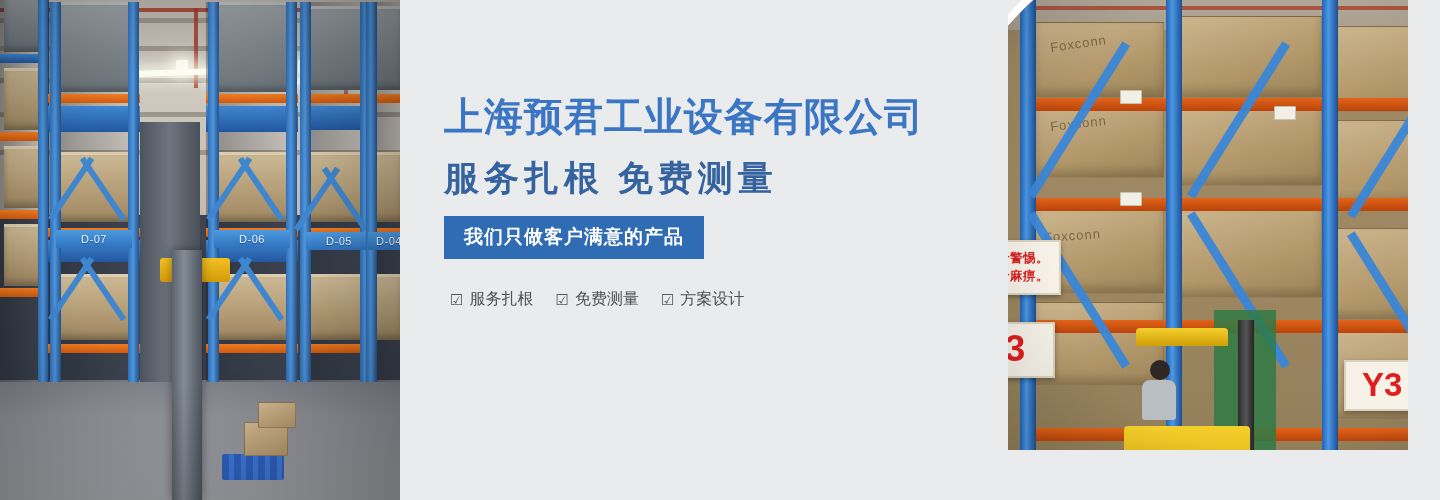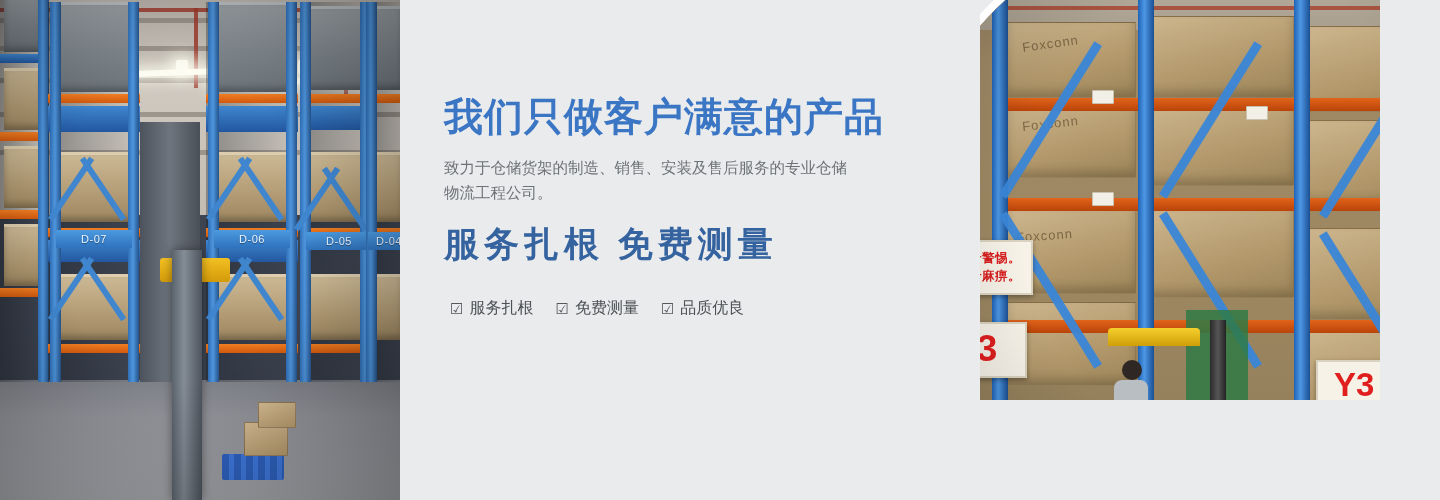"我们只做客户满意的产品" div.title { text: 我们只做客户满意的产品 -> 上海预君工业设备有限公司 }
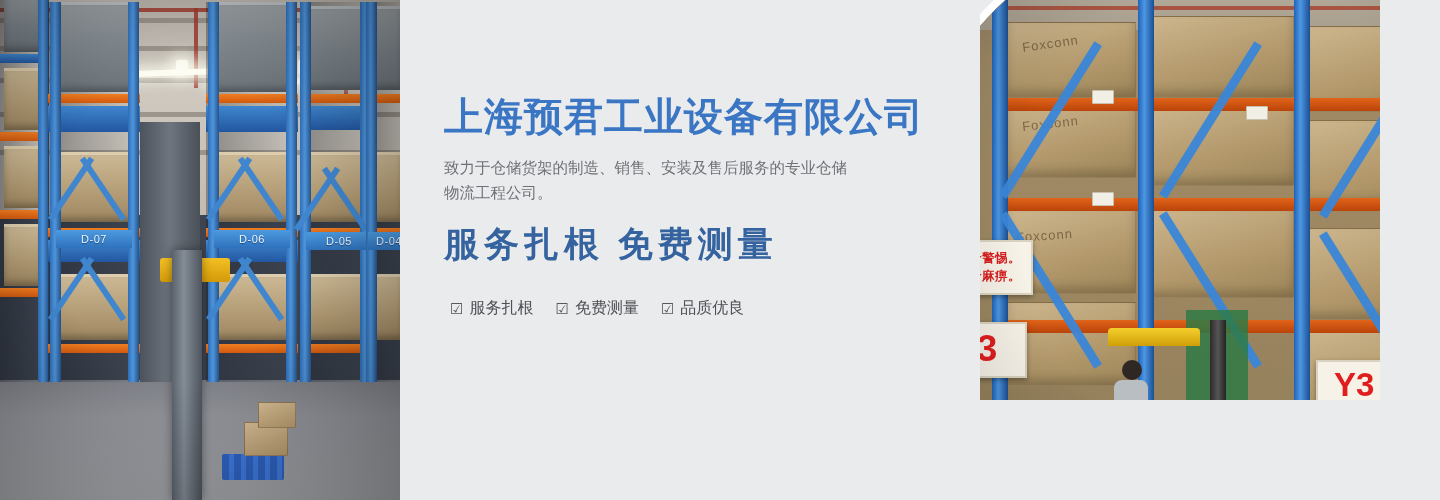"致力于仓储货架的制造、销售、安装及售后服务的专业仓储物流工程公司。" div.subtitle { html: <div>致力于仓储货架的制造、销售、安装及售后服务的专业仓储物流工程公司。</div> -> none }
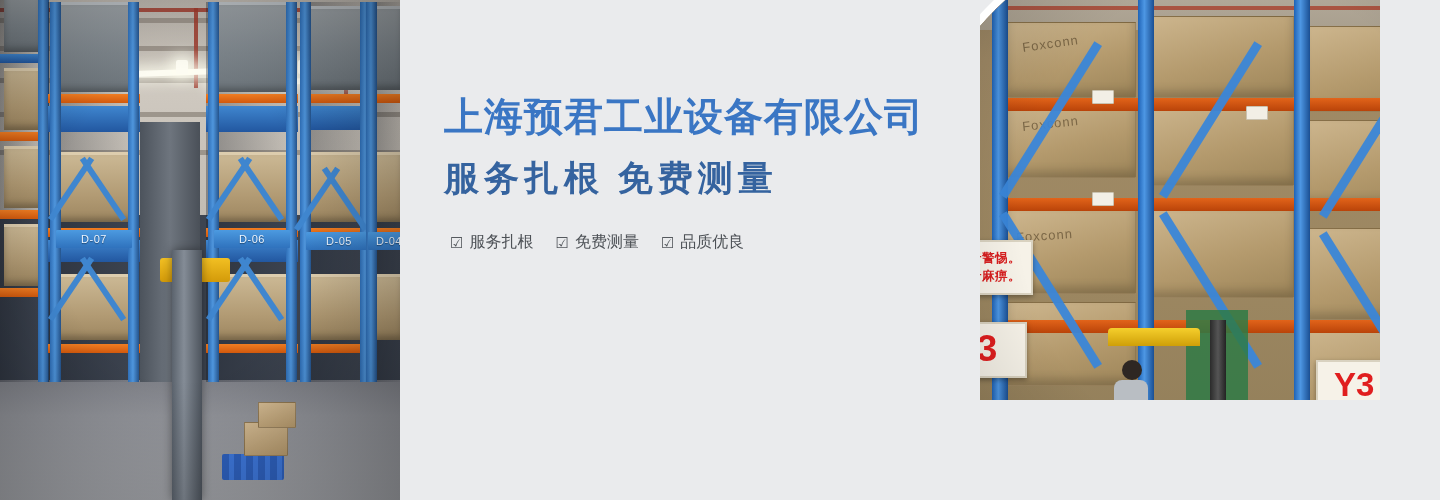"我们只做客户满意的产品" div.badge { html: none -> <div>我们只做客户满意的产品</div> }
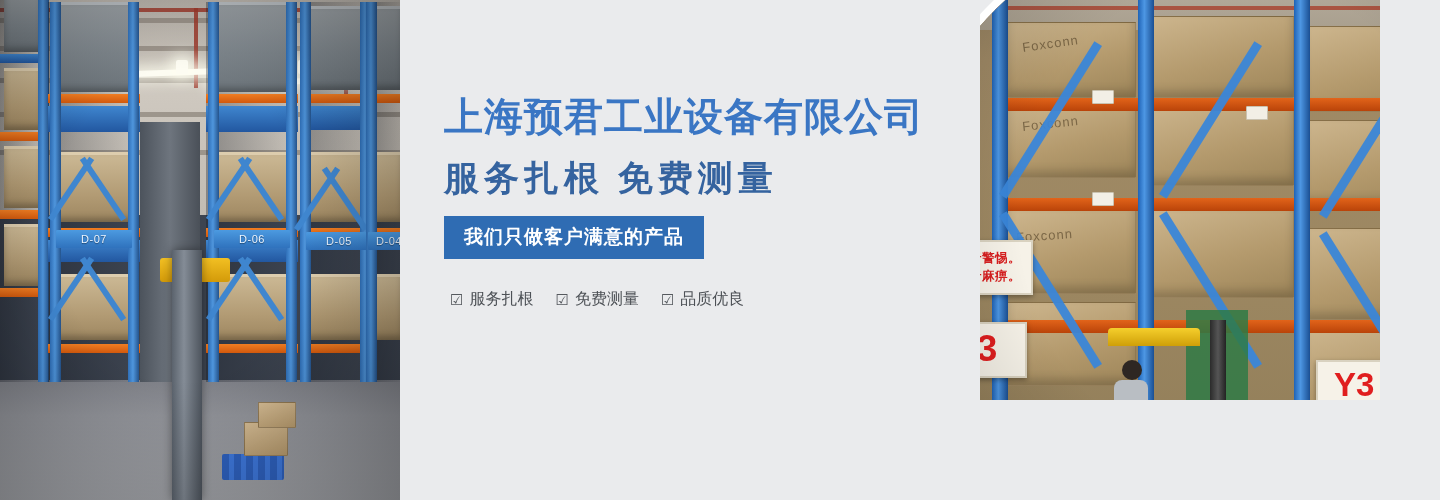"品质优良" span { text: 品质优良 -> 方案设计 }
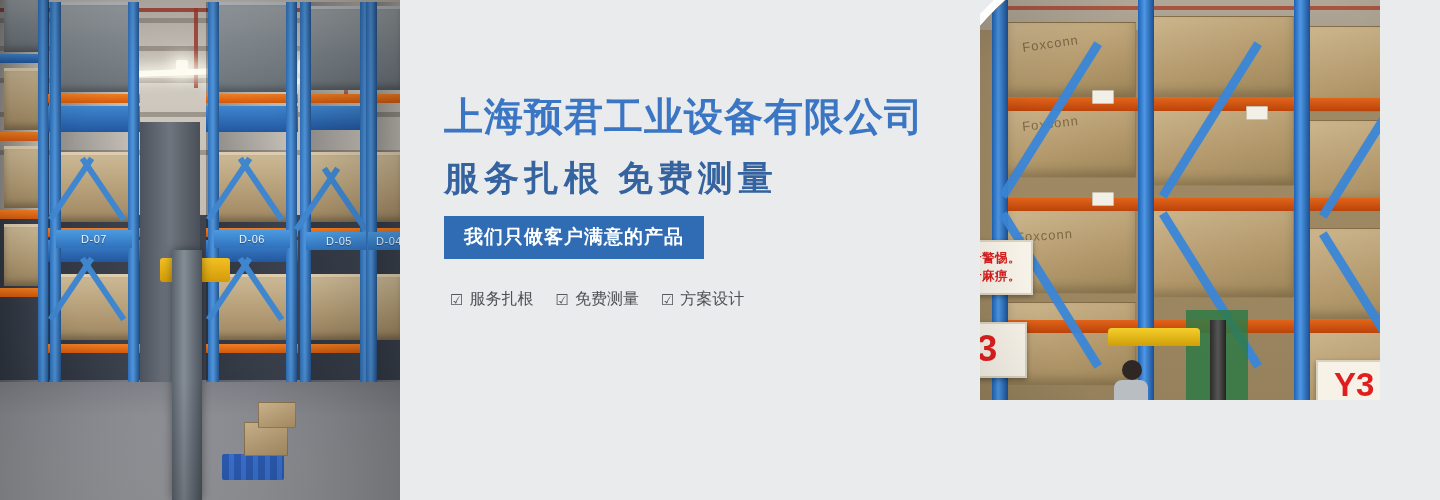"Y3" .right-wrap { height: 400px -> 450px; left: 980px -> 1008px }
